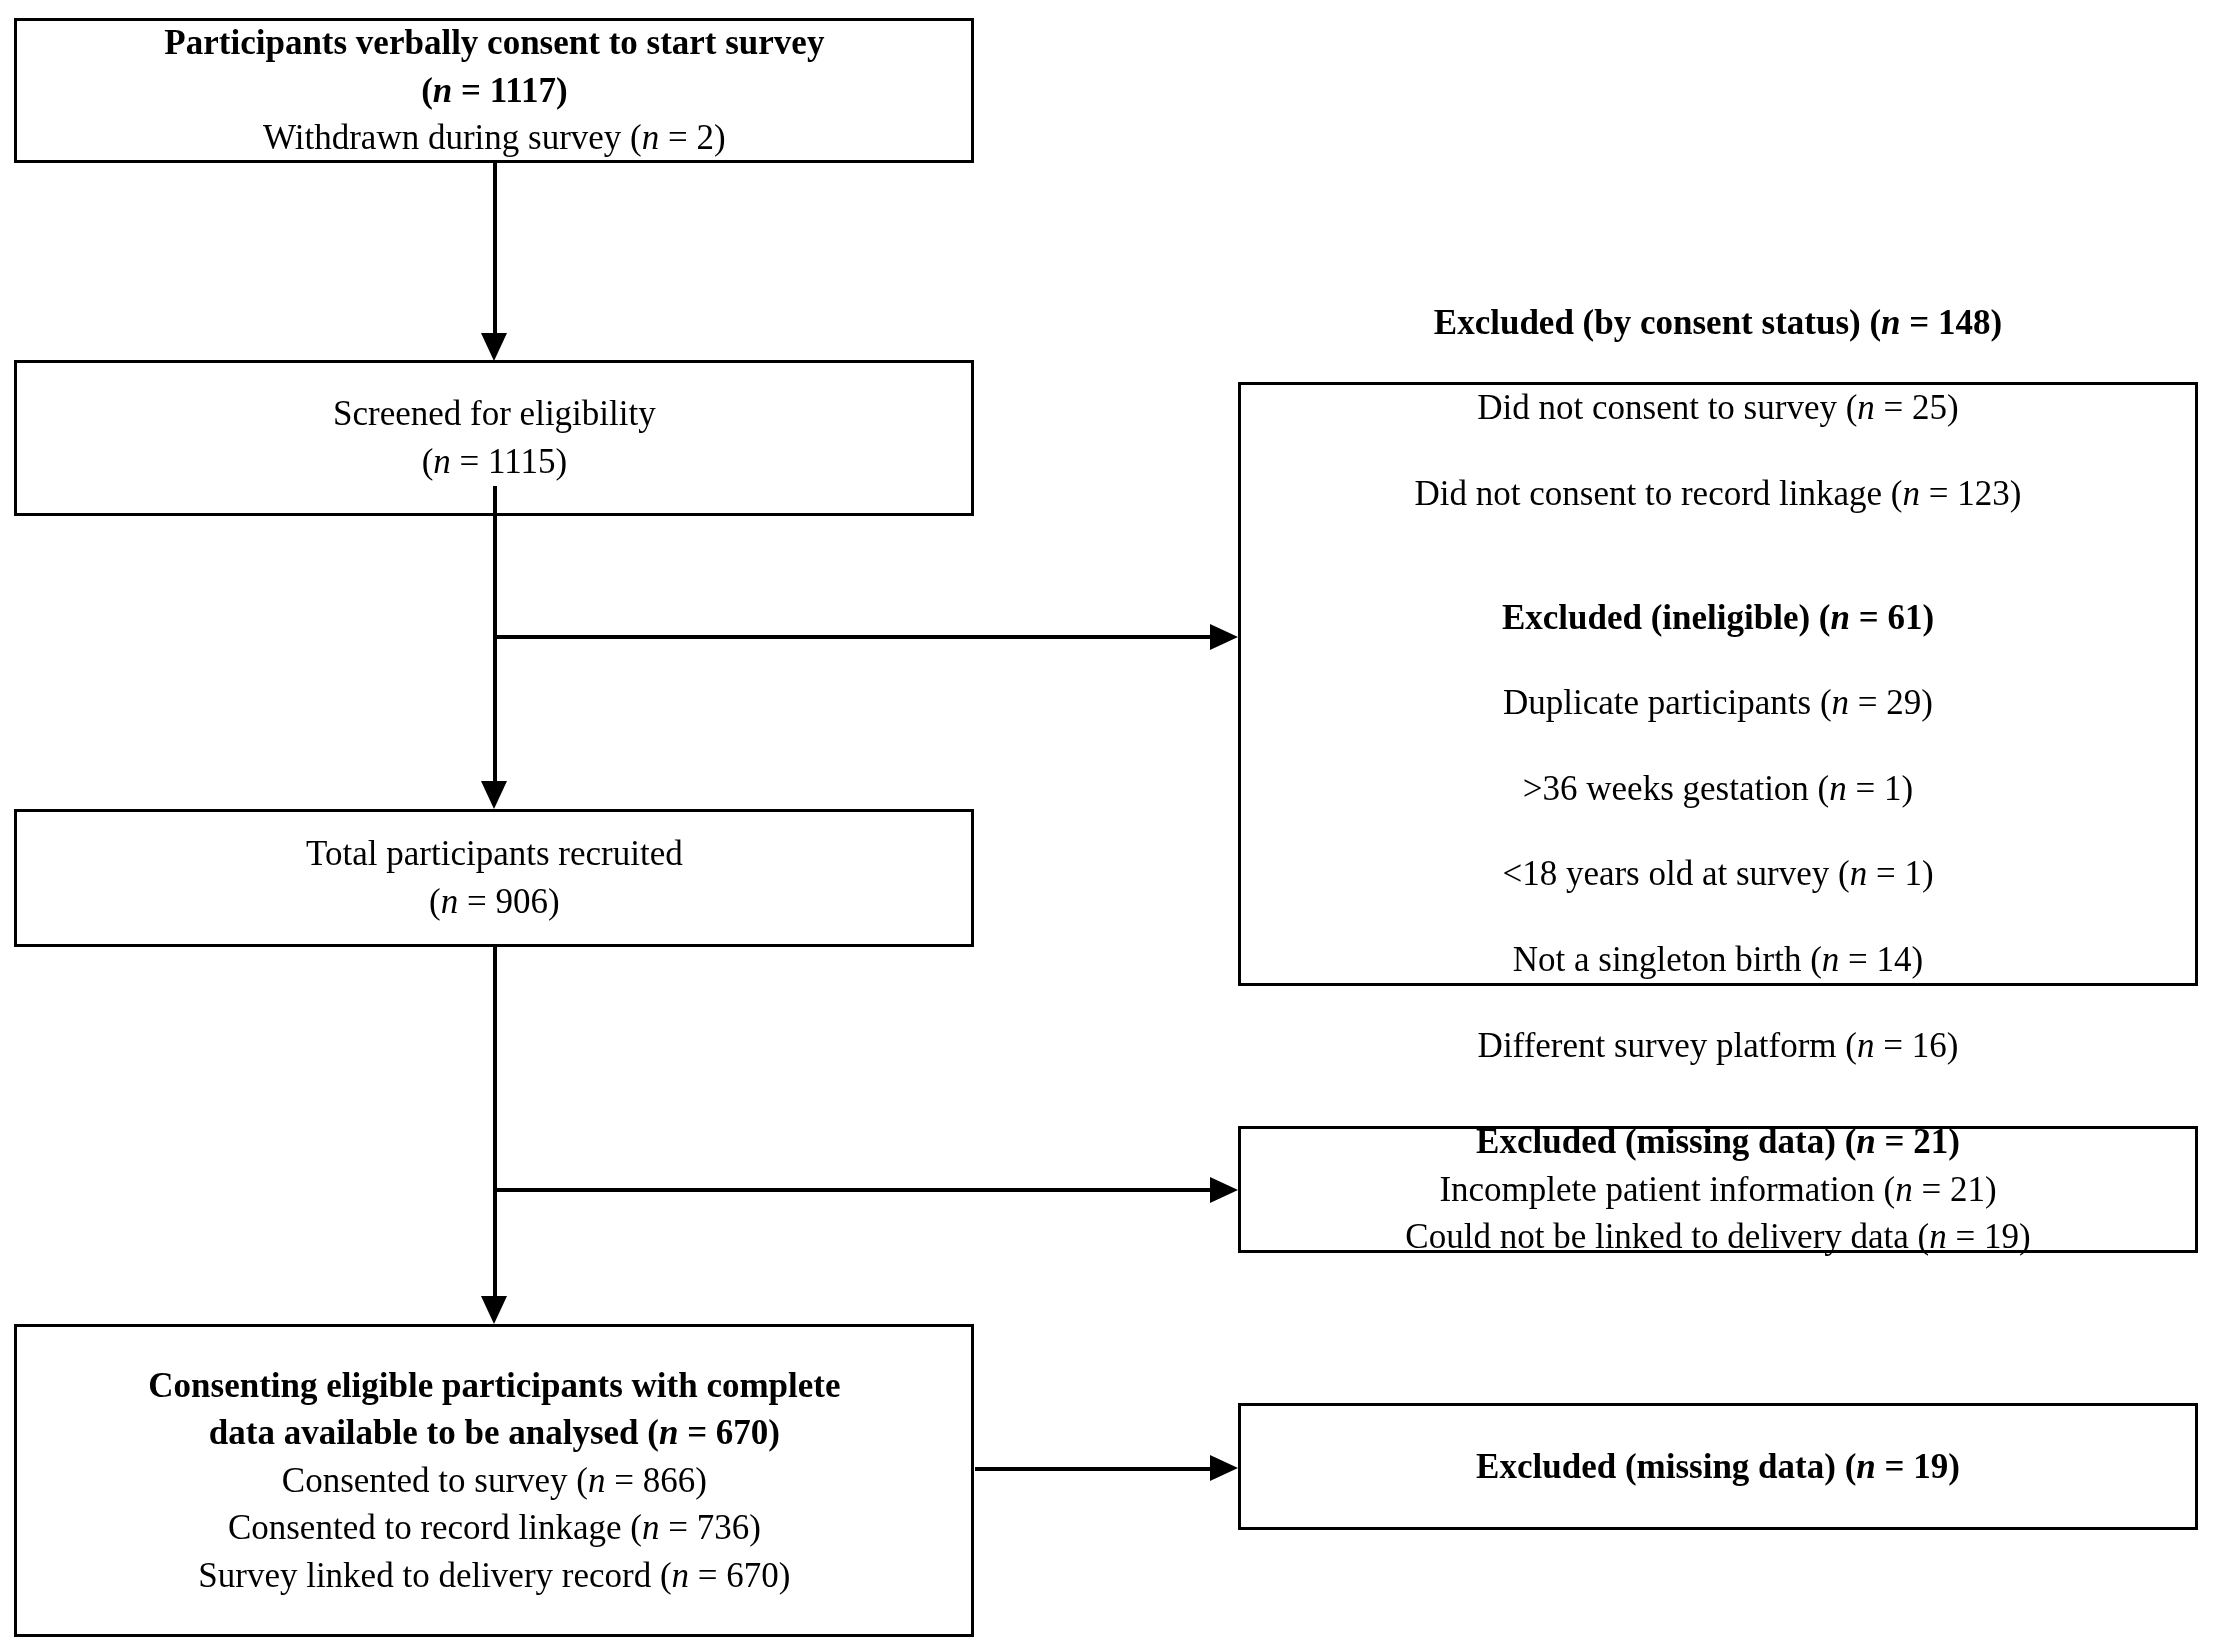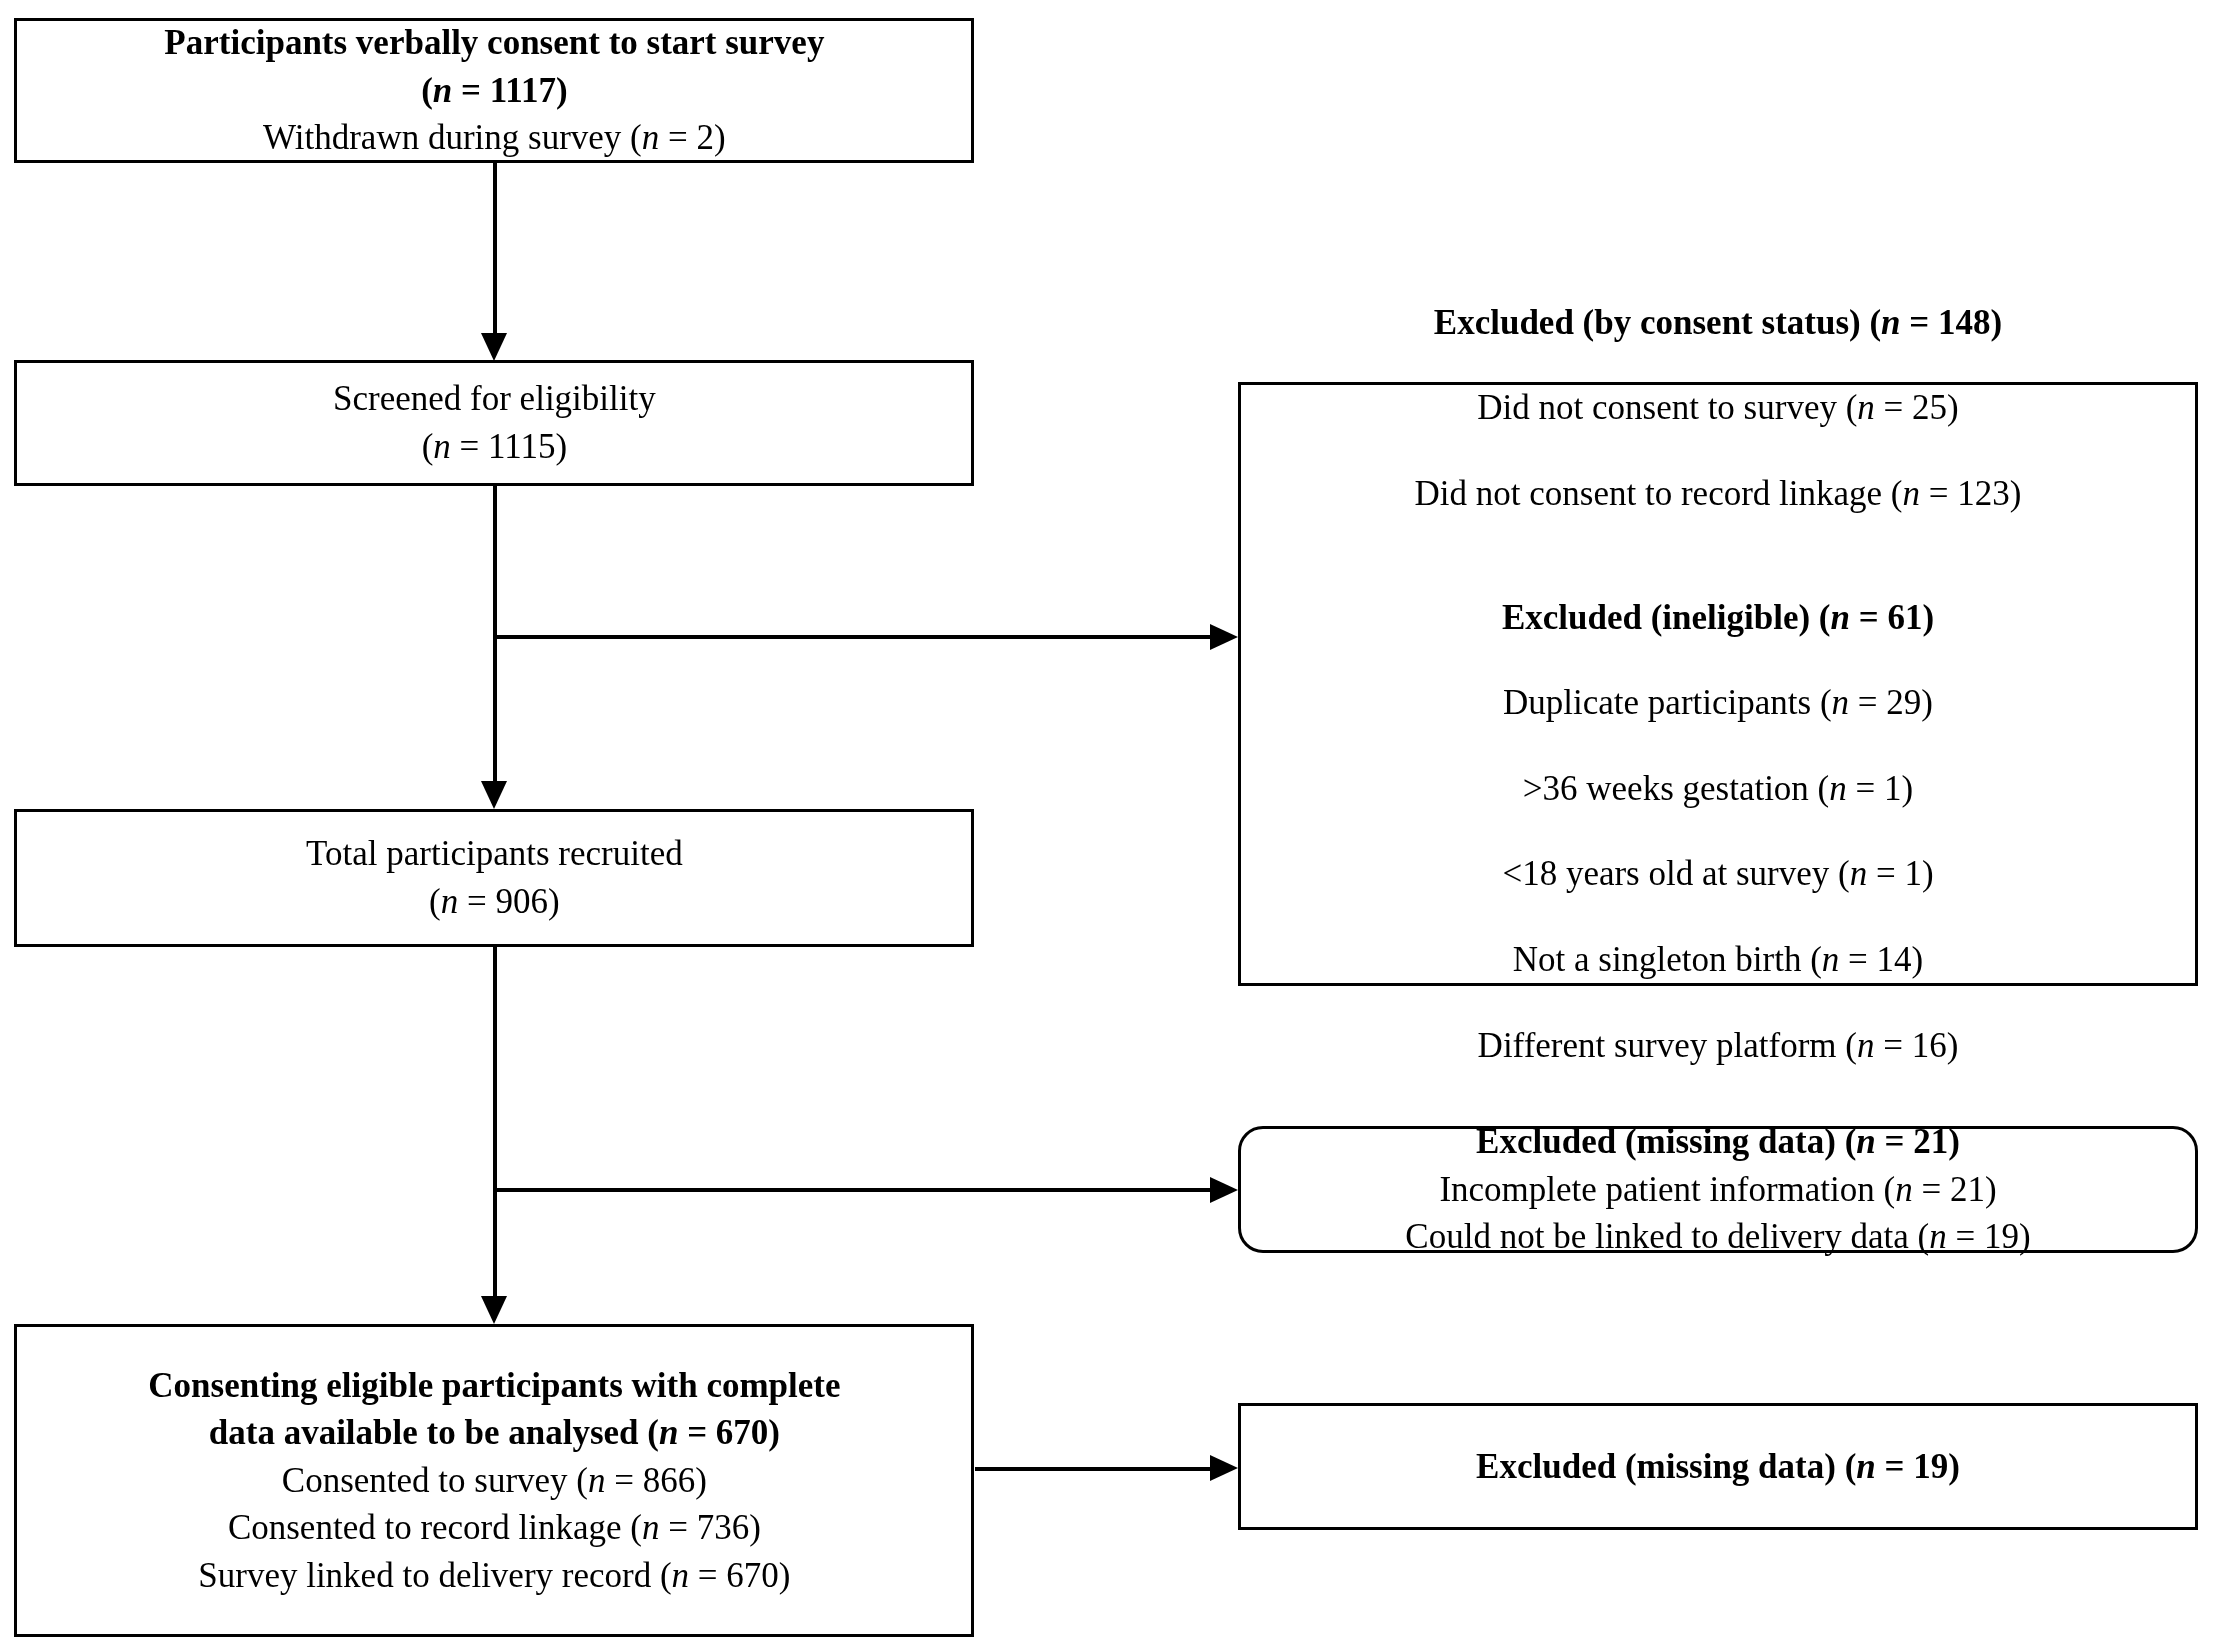"Screened for eligibility" div.box { height: 126px -> 156px }
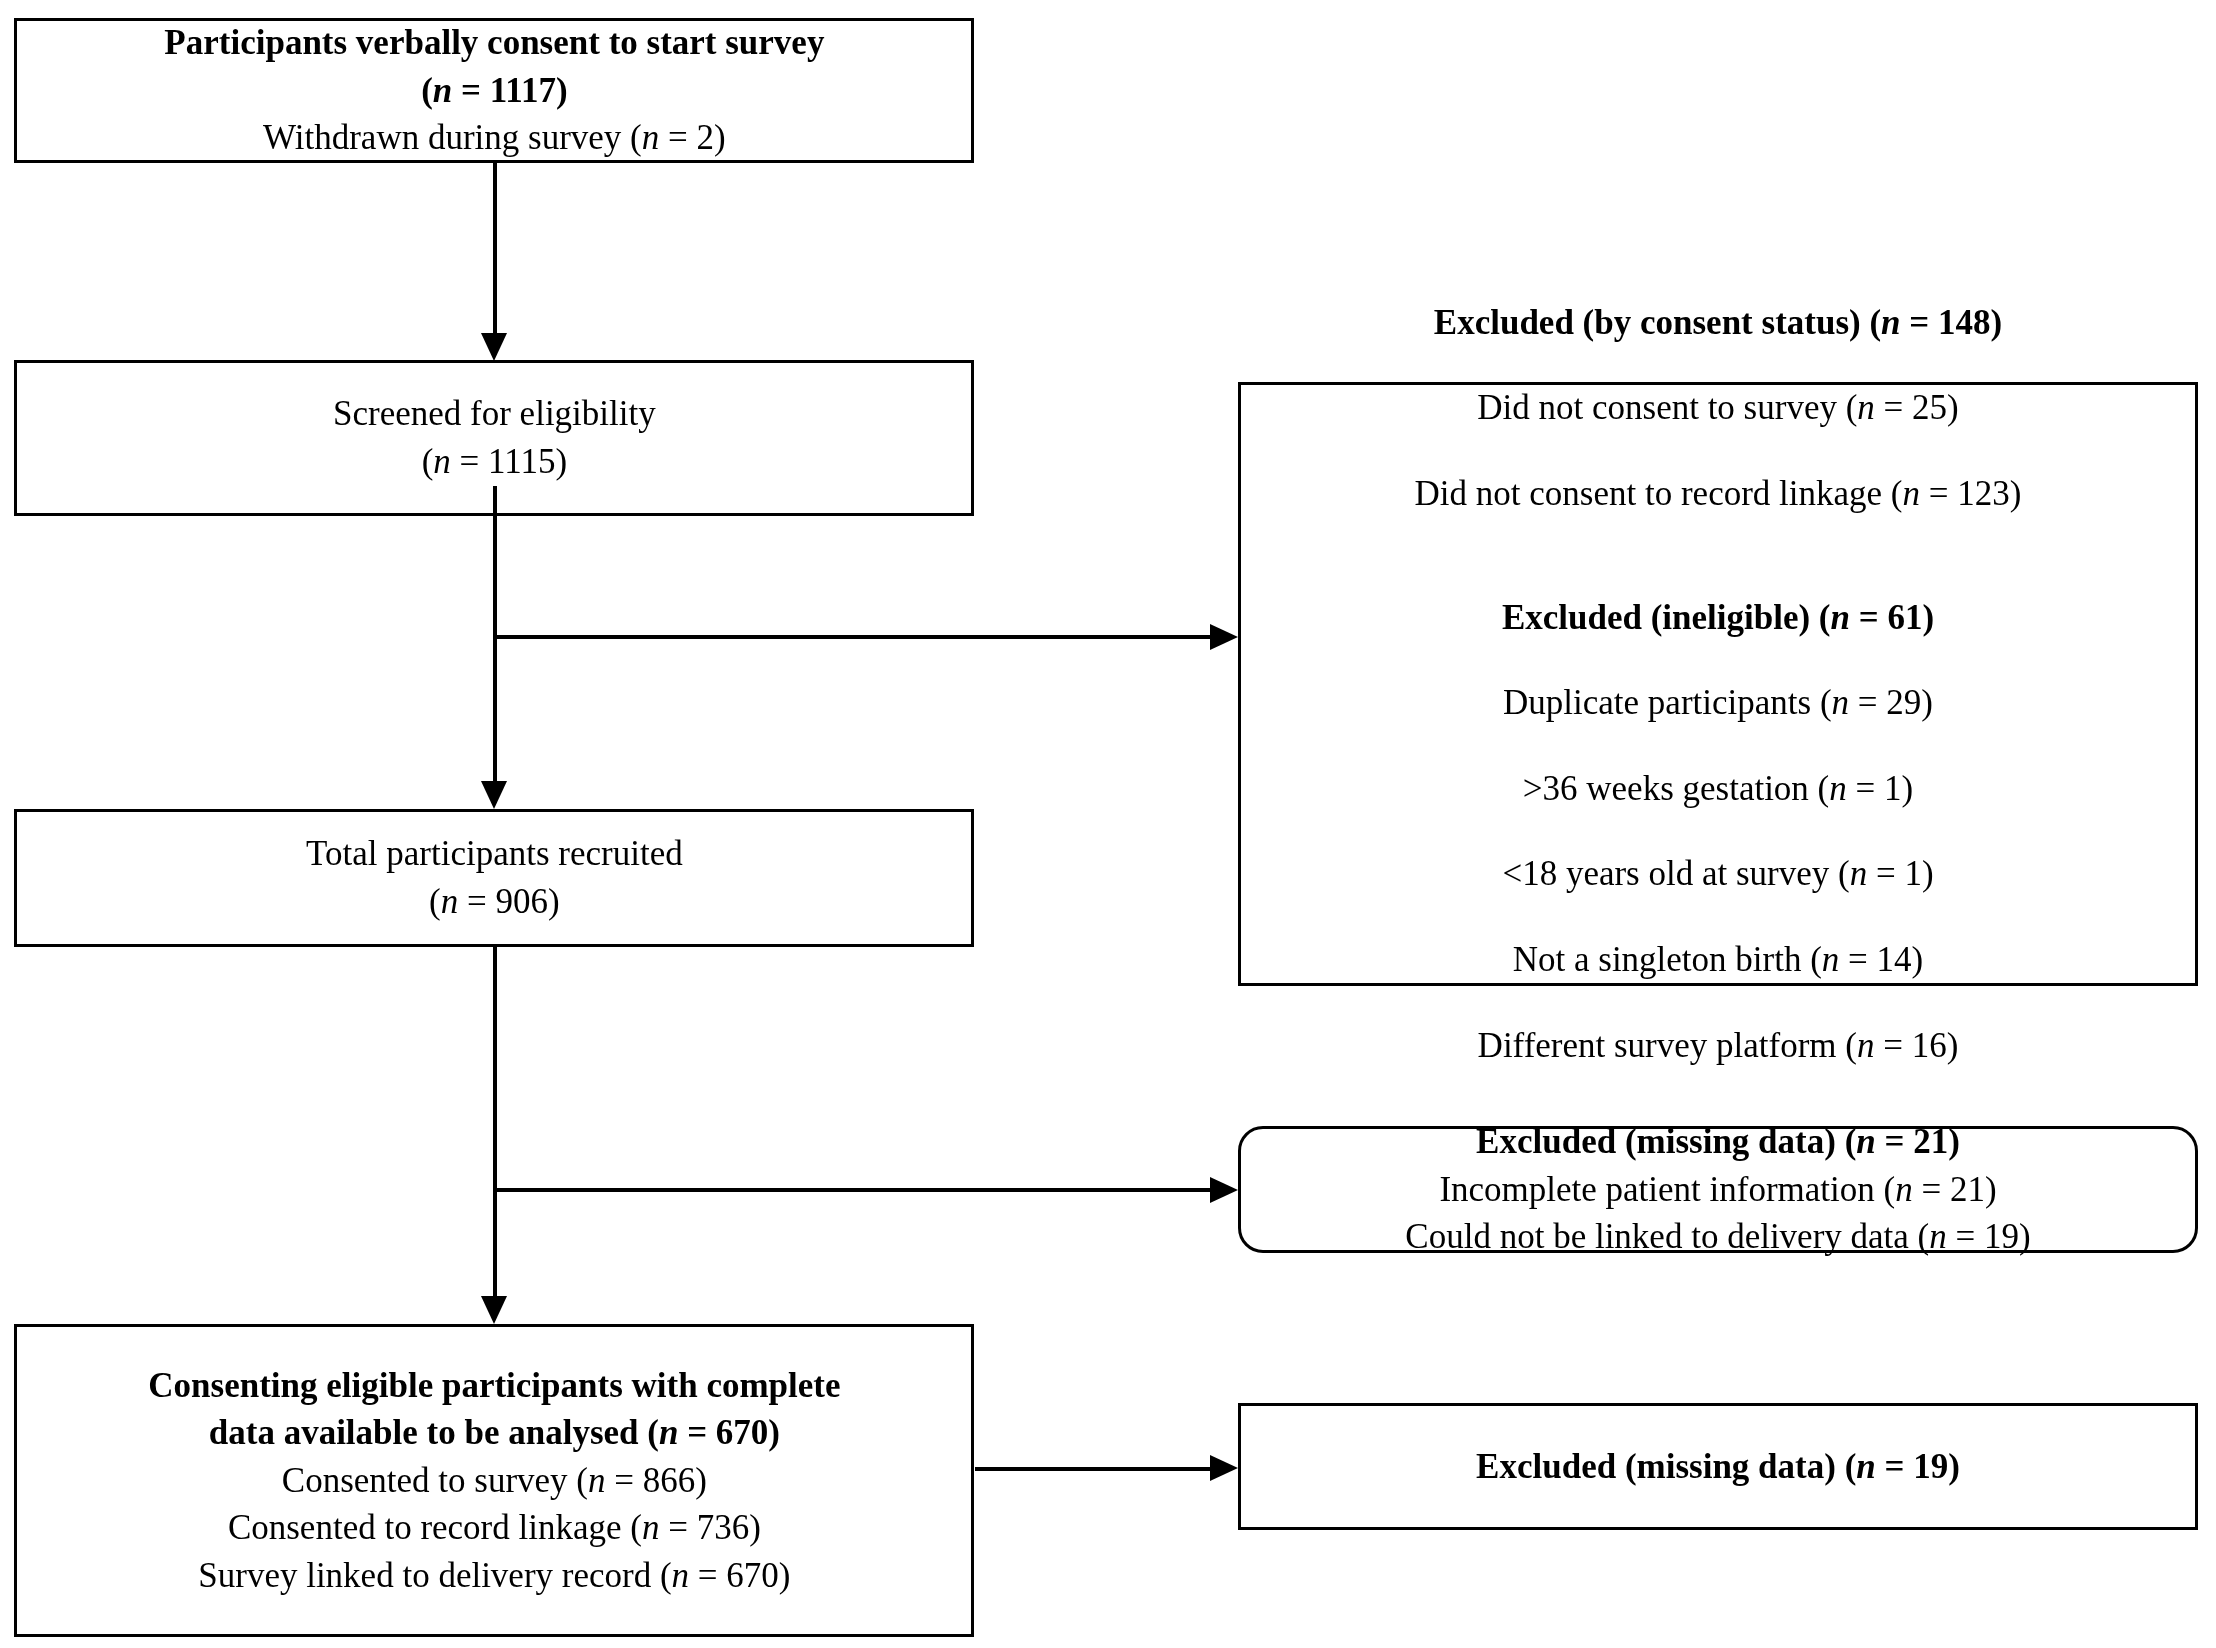"Excluded (missing data) (n = 21)" div.box { border-radius: 25px -> none }
